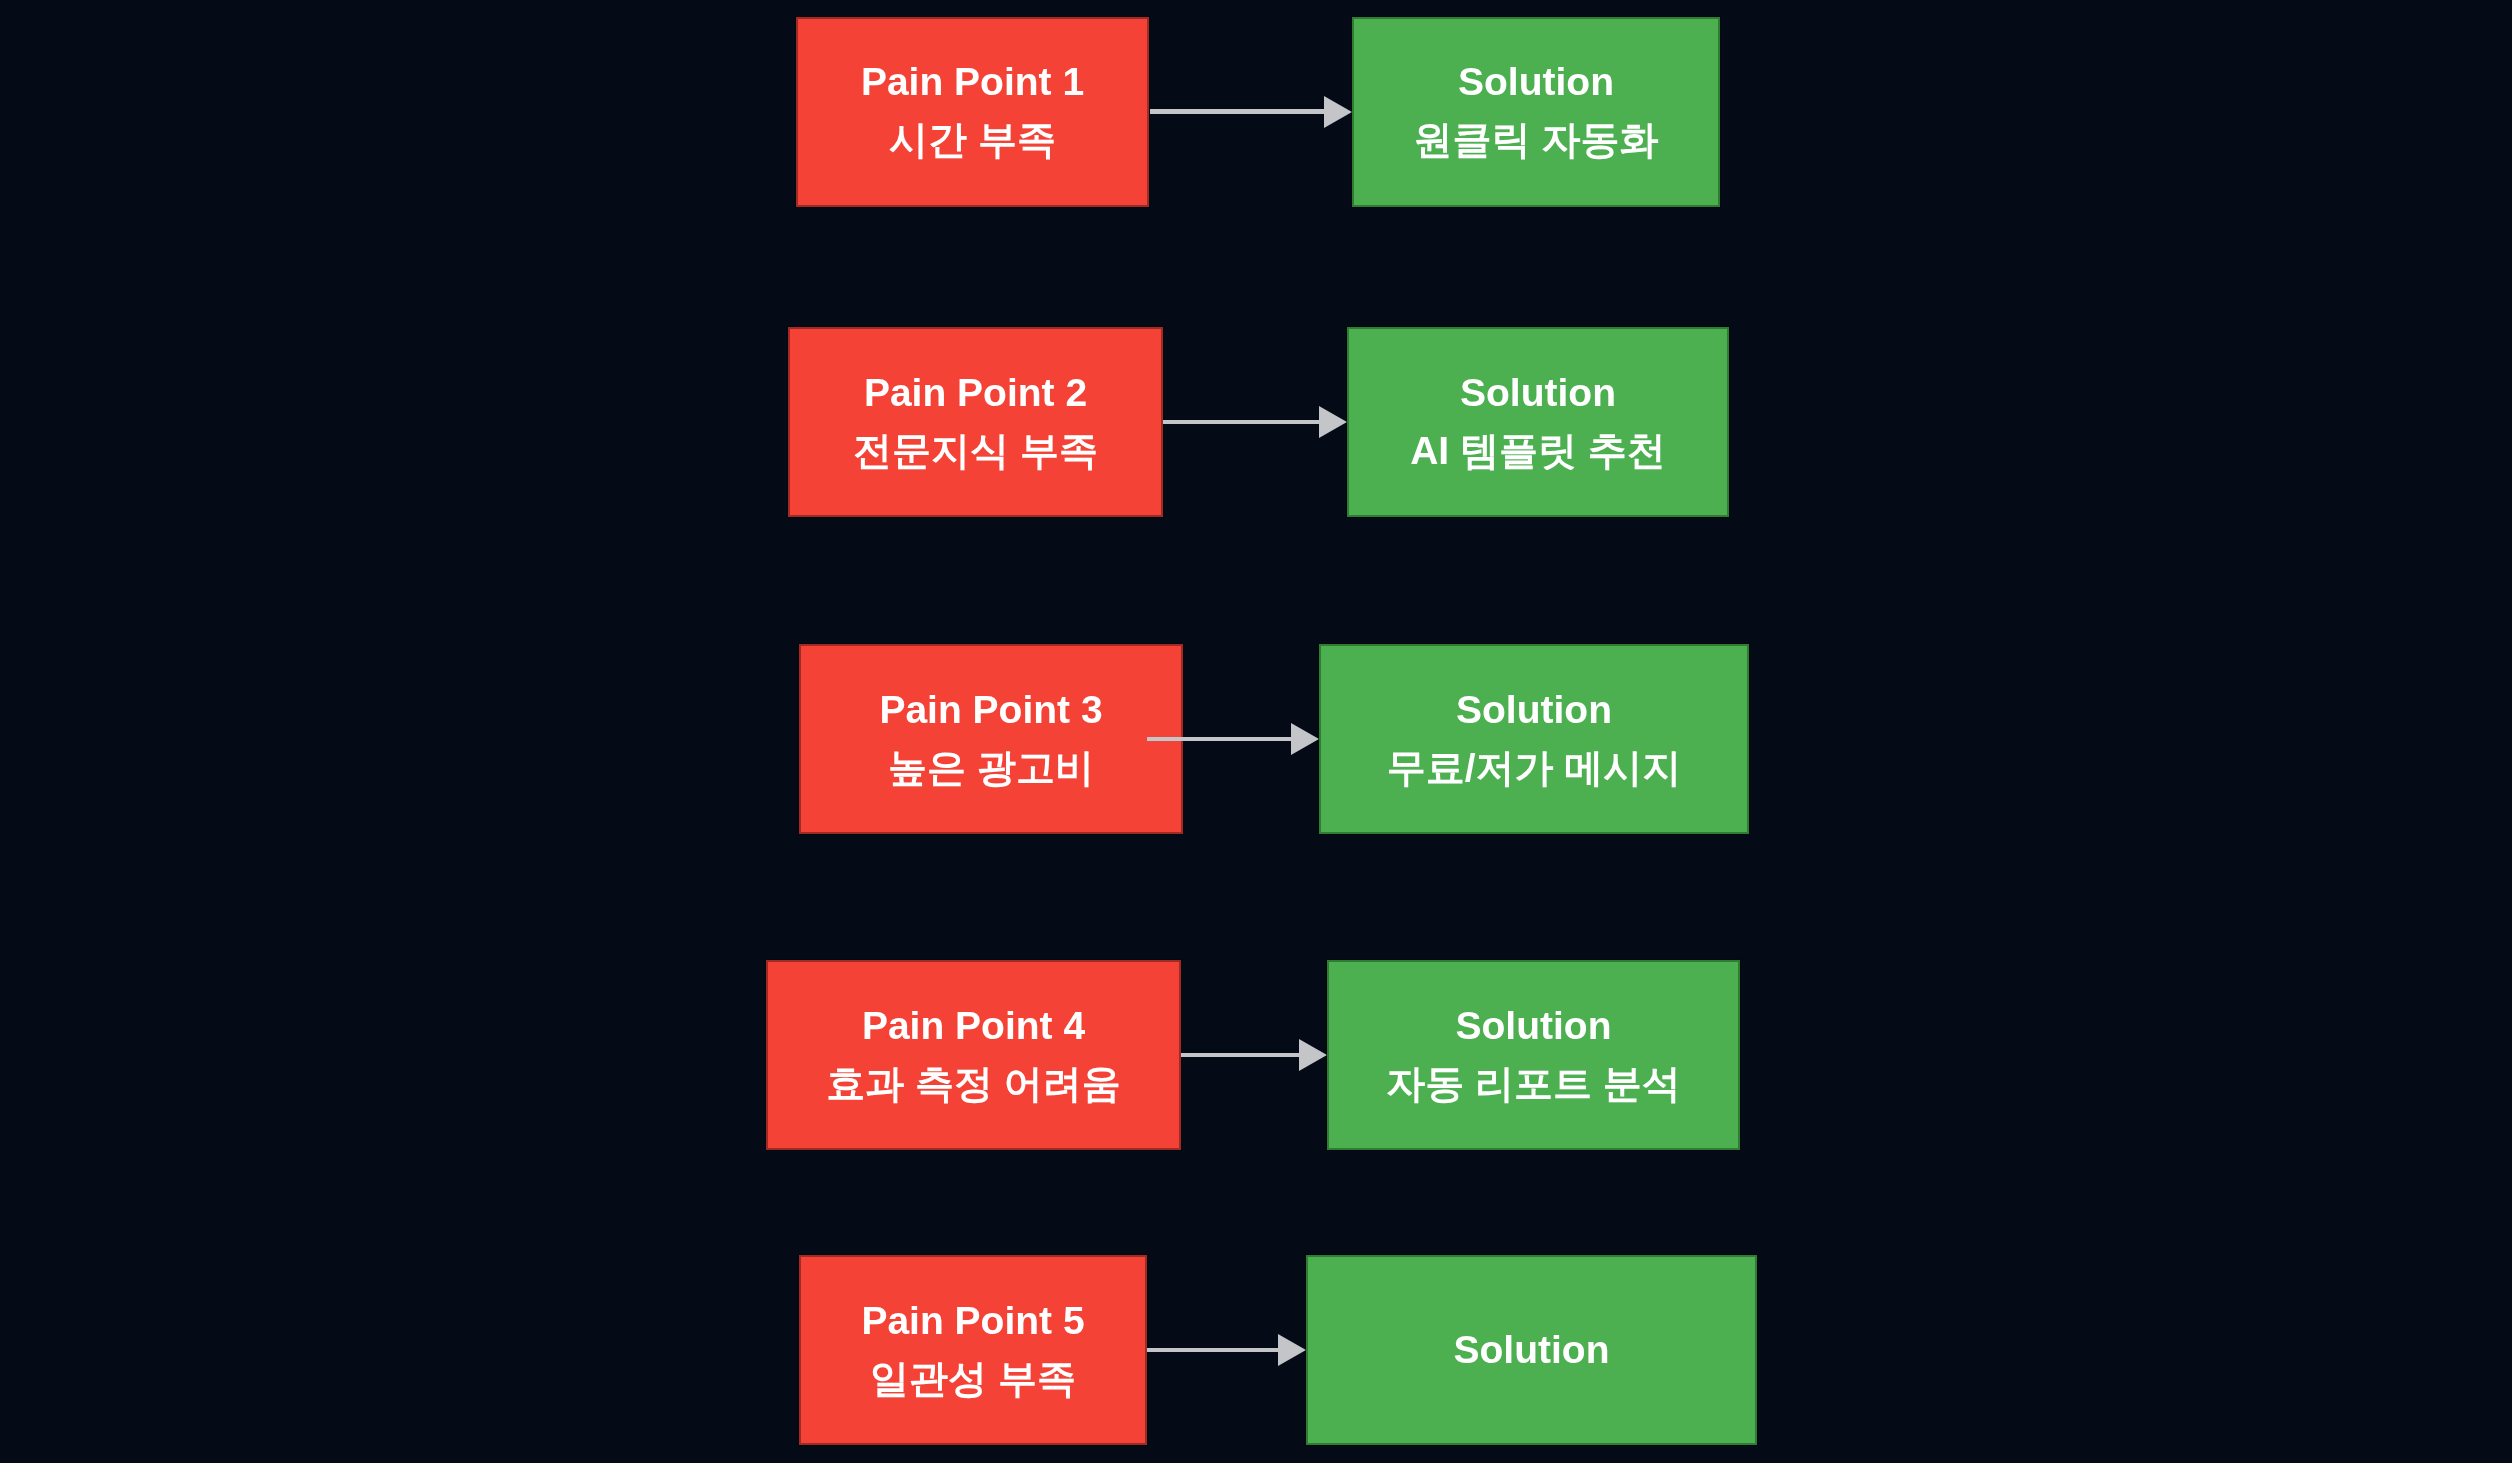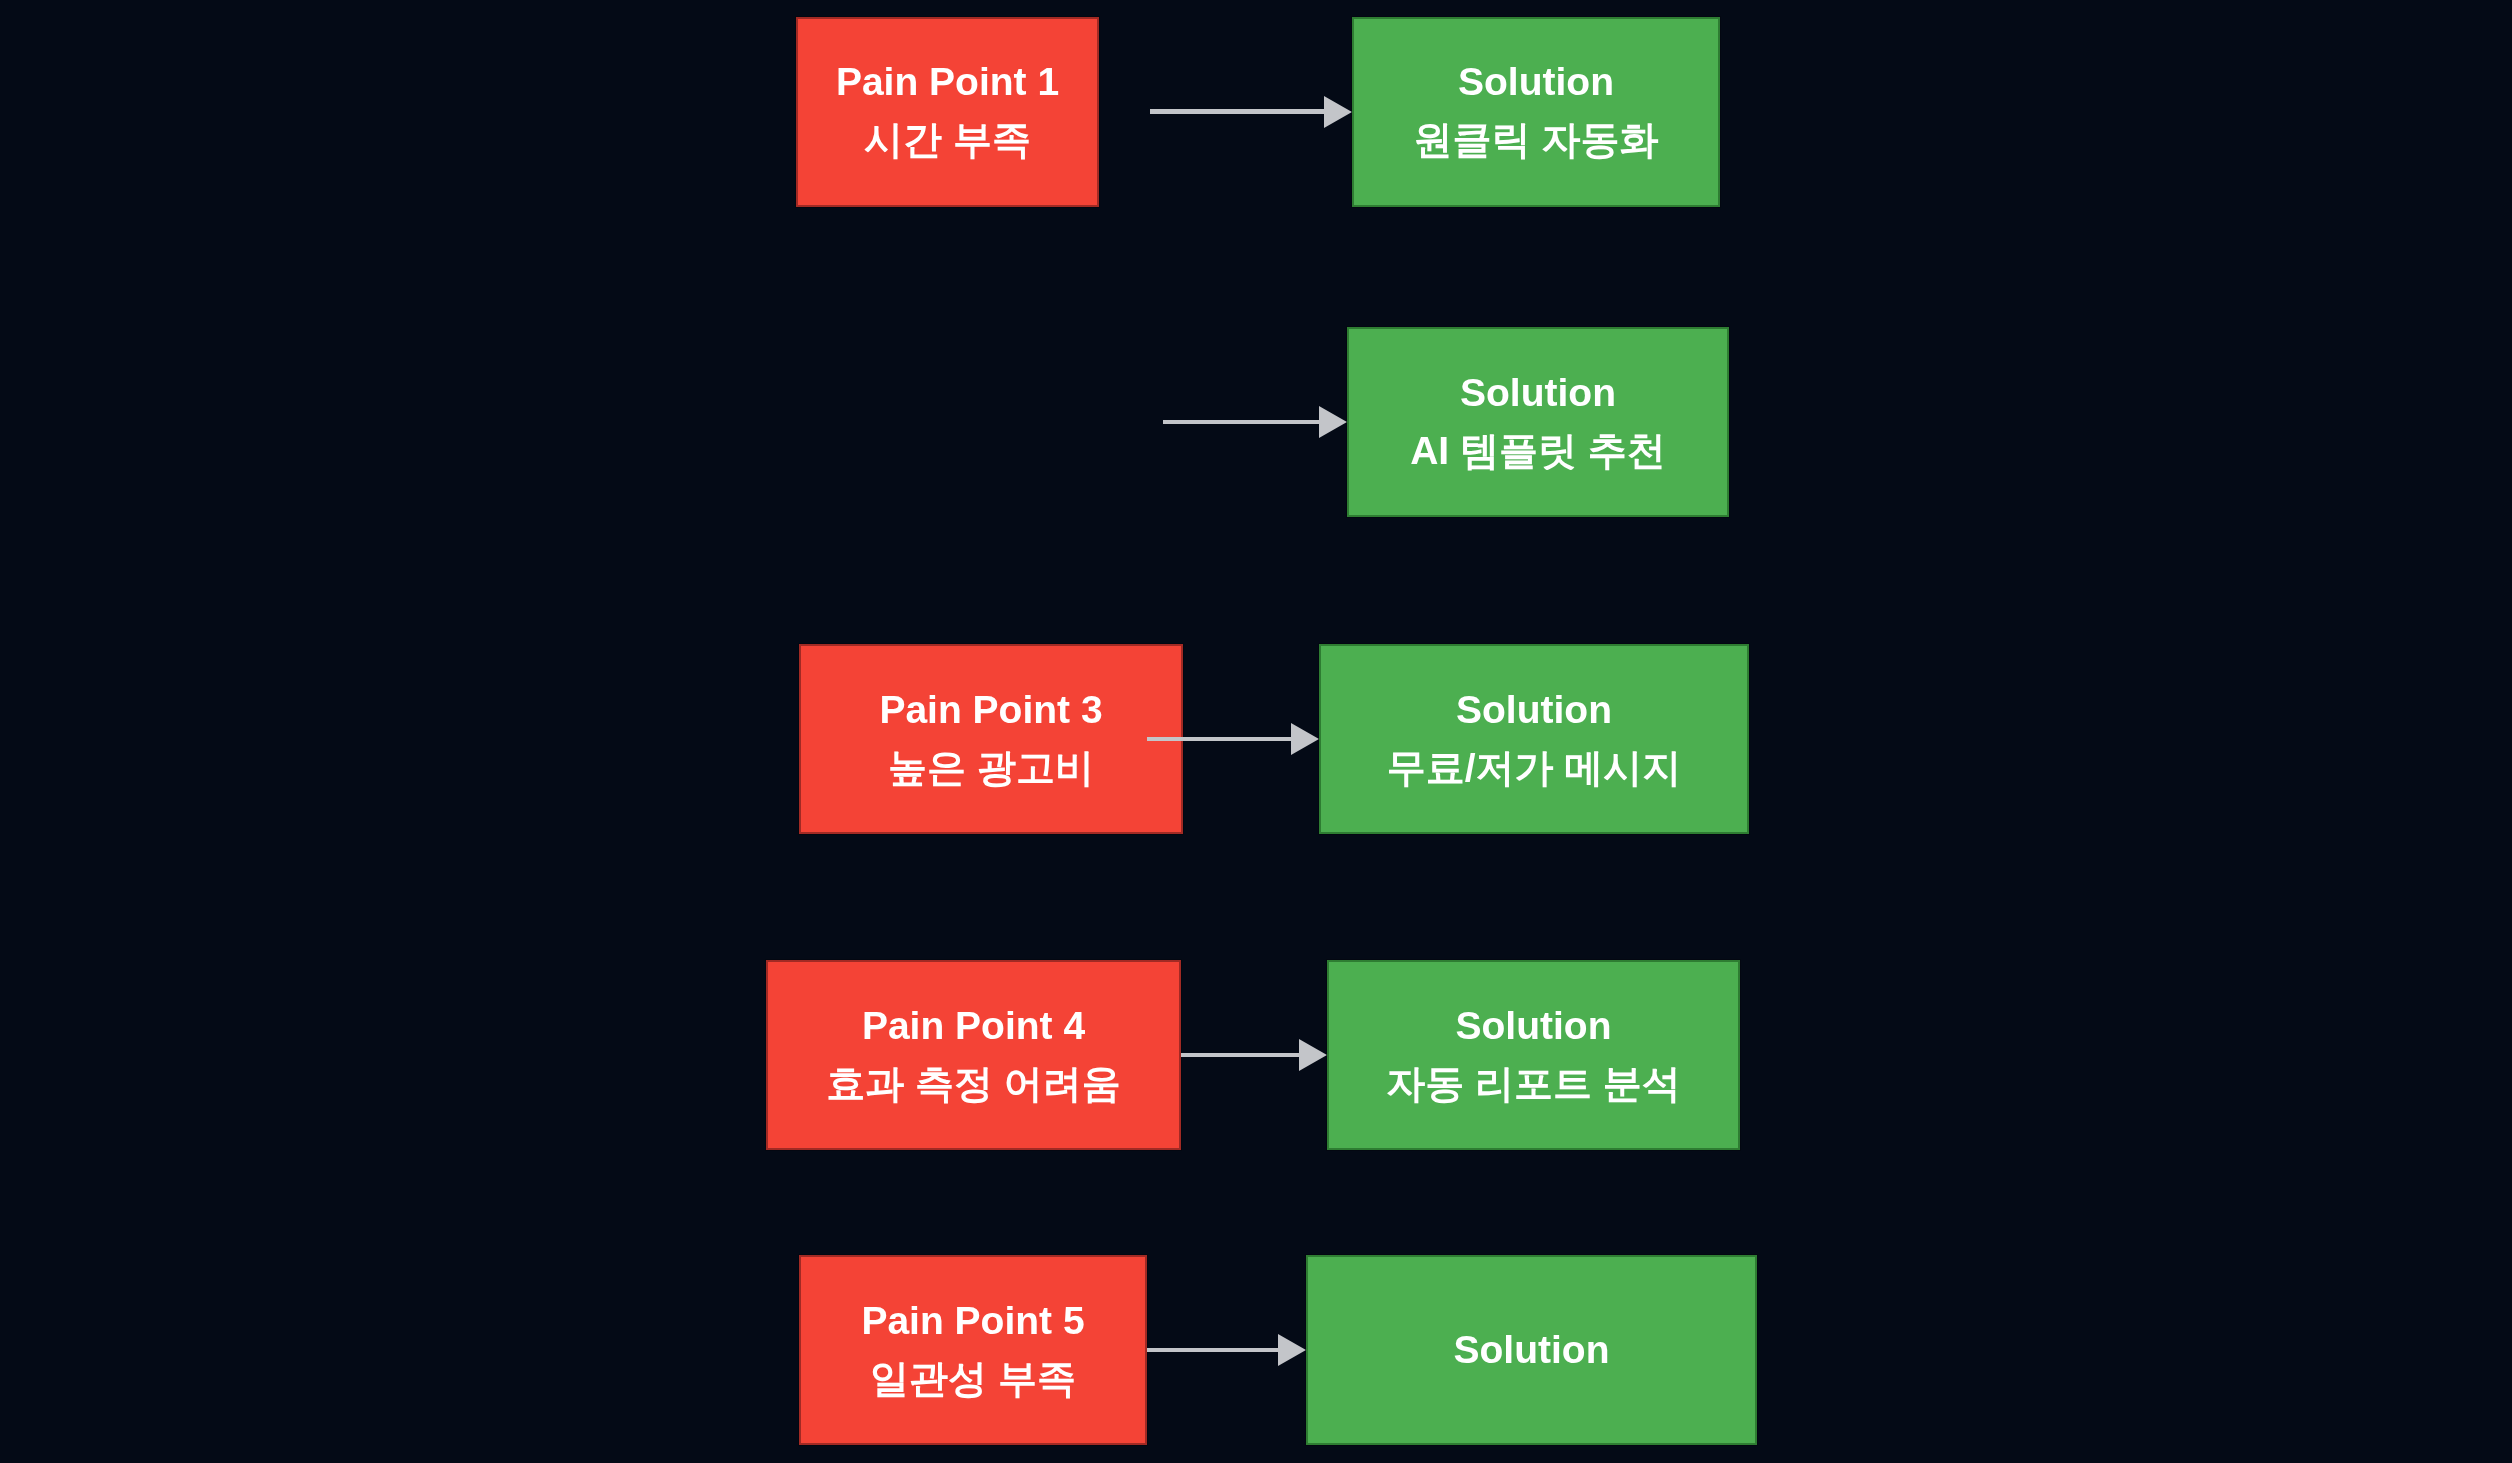"Pain Point 1" .row-1 .pain { width: 303px -> 353px }
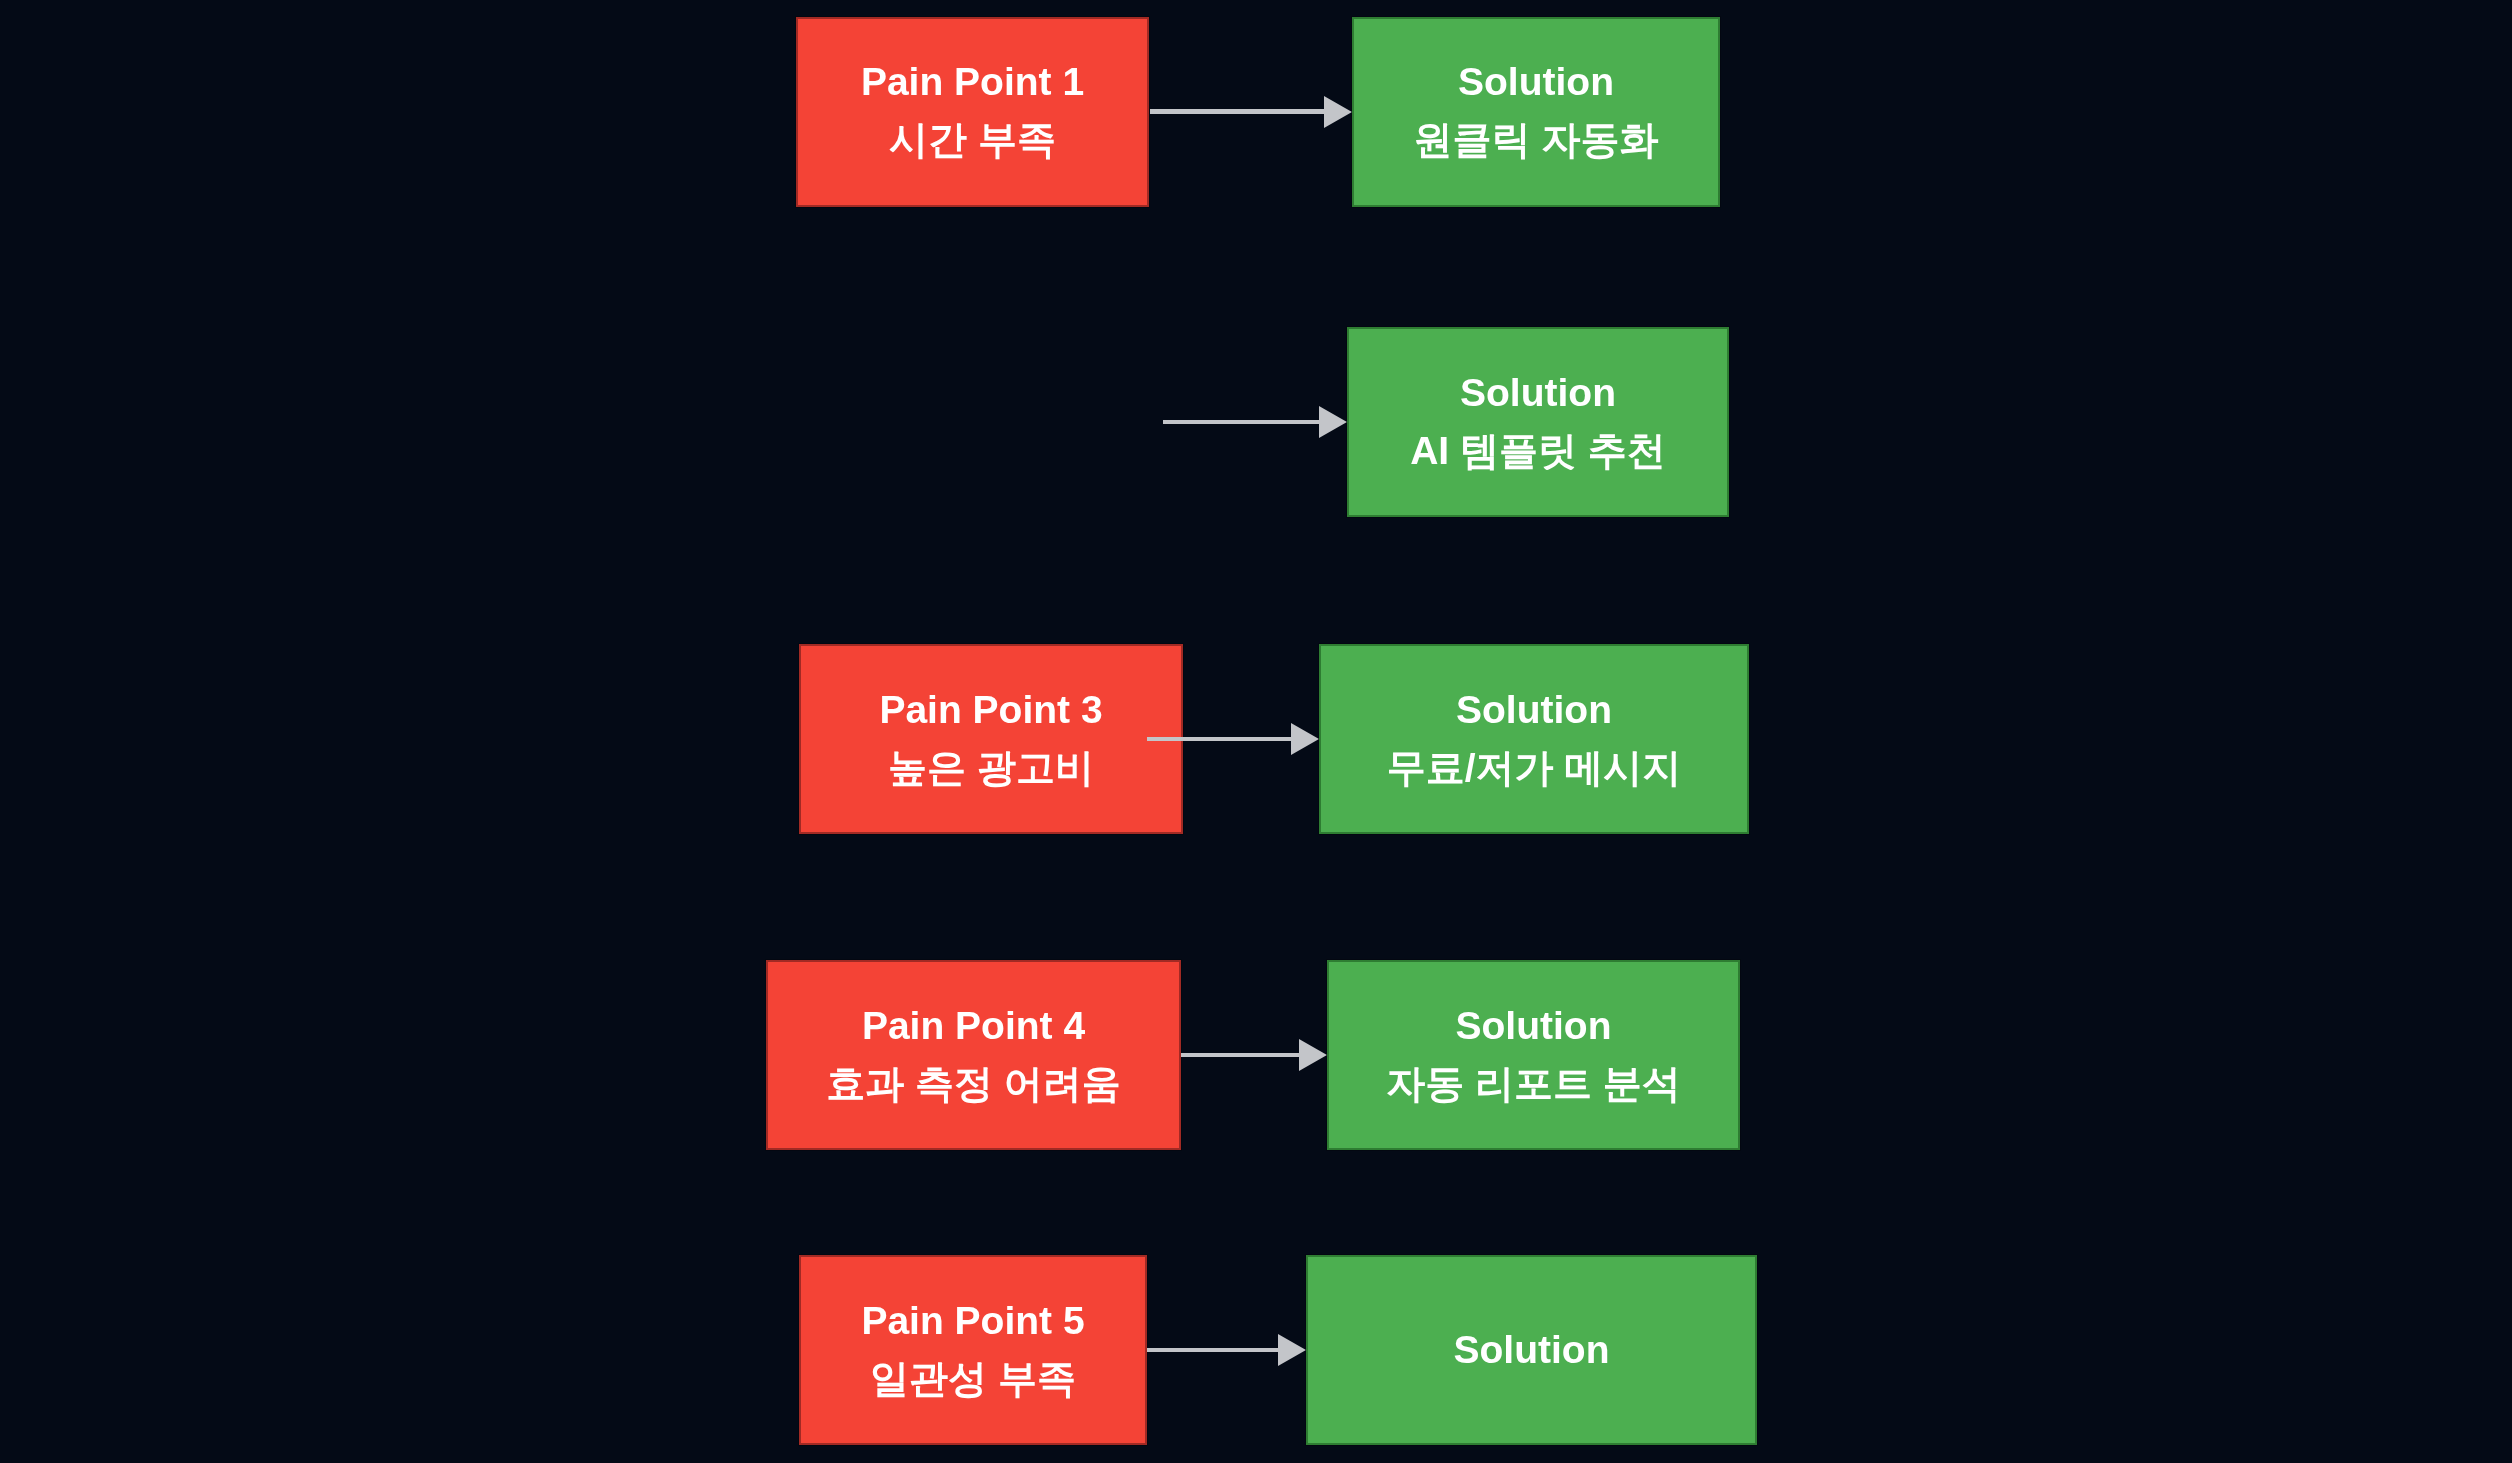"Pain Point 2" div.box { html: none -> <div> <div>Pain Point 2</div> <div>전문지식 부족</div> </div> }
